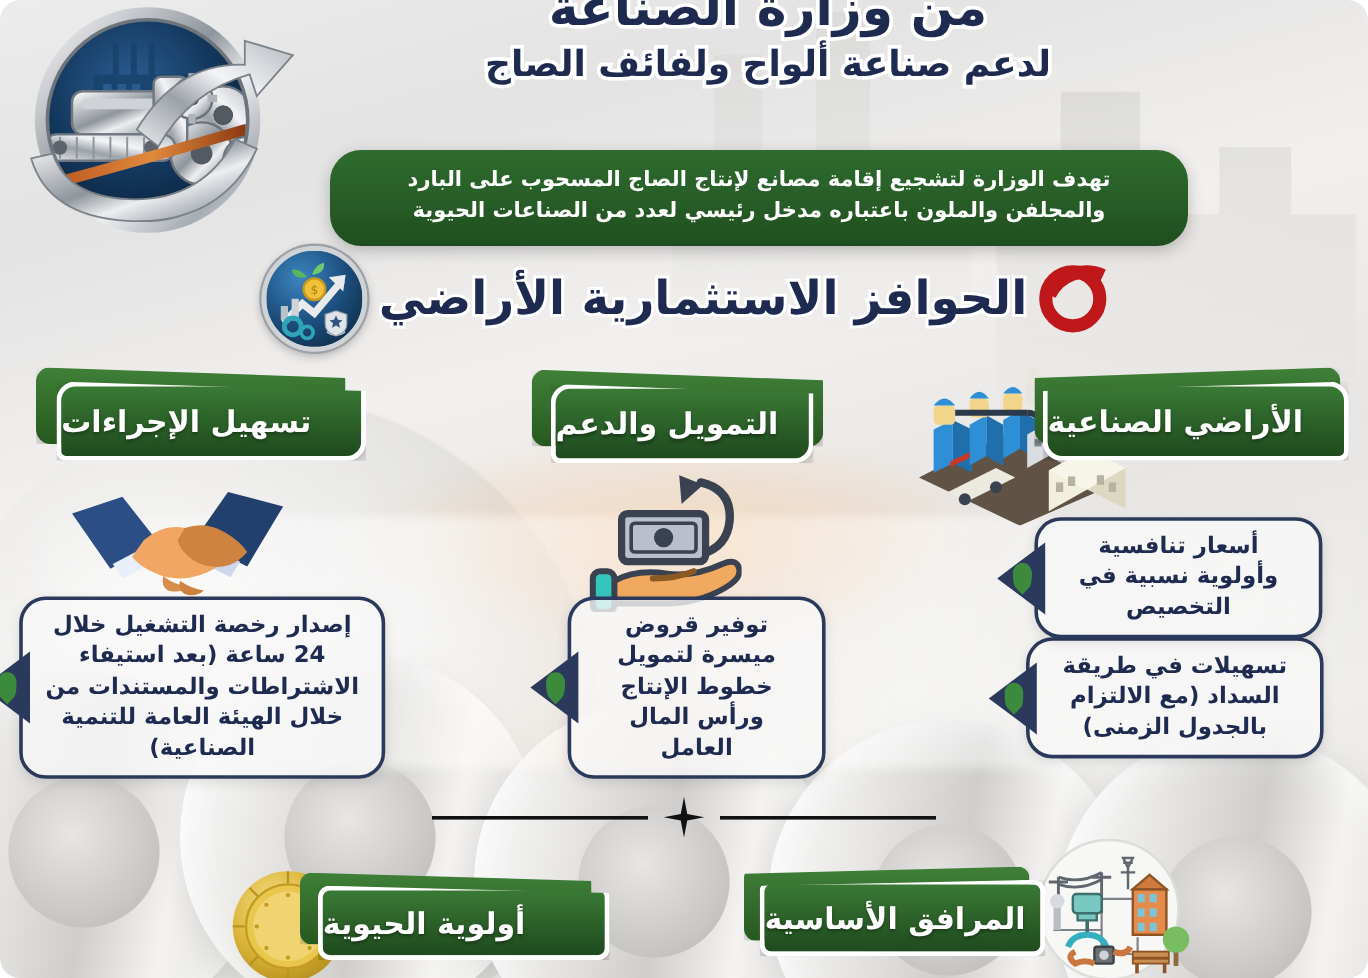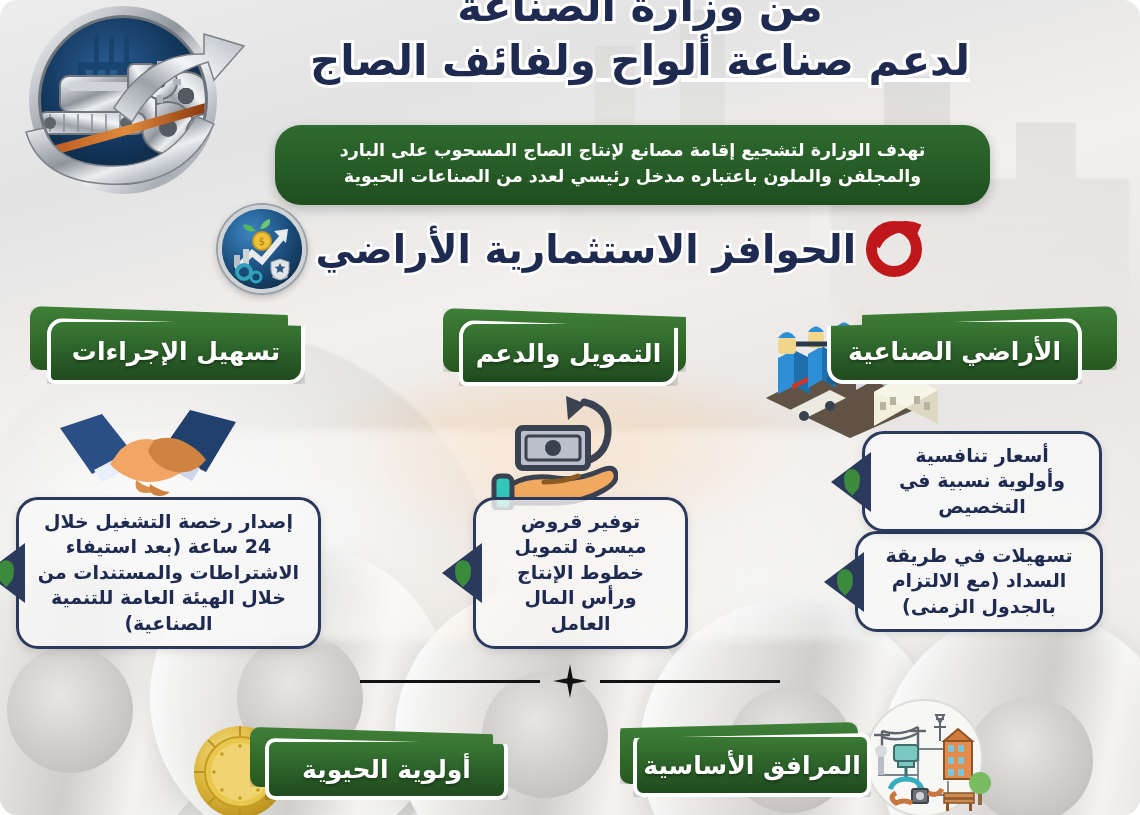"لدعم صناعة ألواح ولفائف الصاج" .headline-line.l2 { font-size: 42px -> 30px; text-decoration: underline -> none }
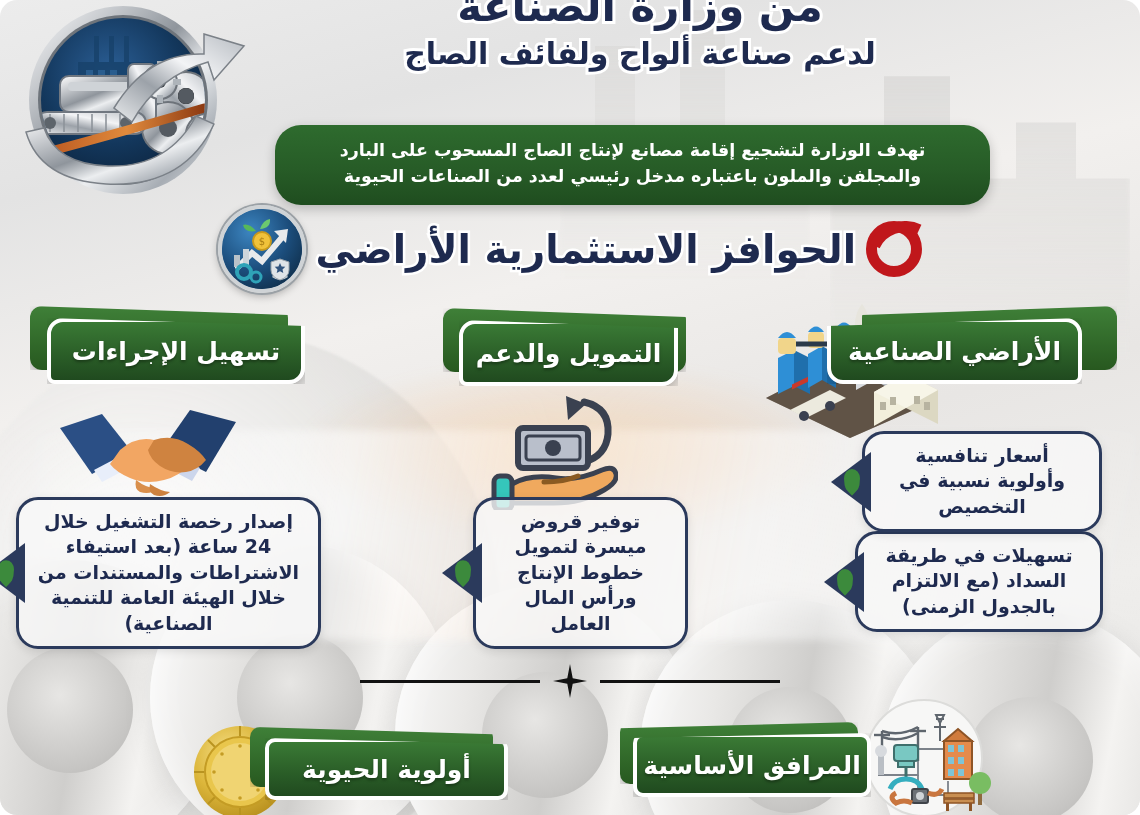"تسهيل الإجراءات" .tab { justify-content: center -> flex-end }
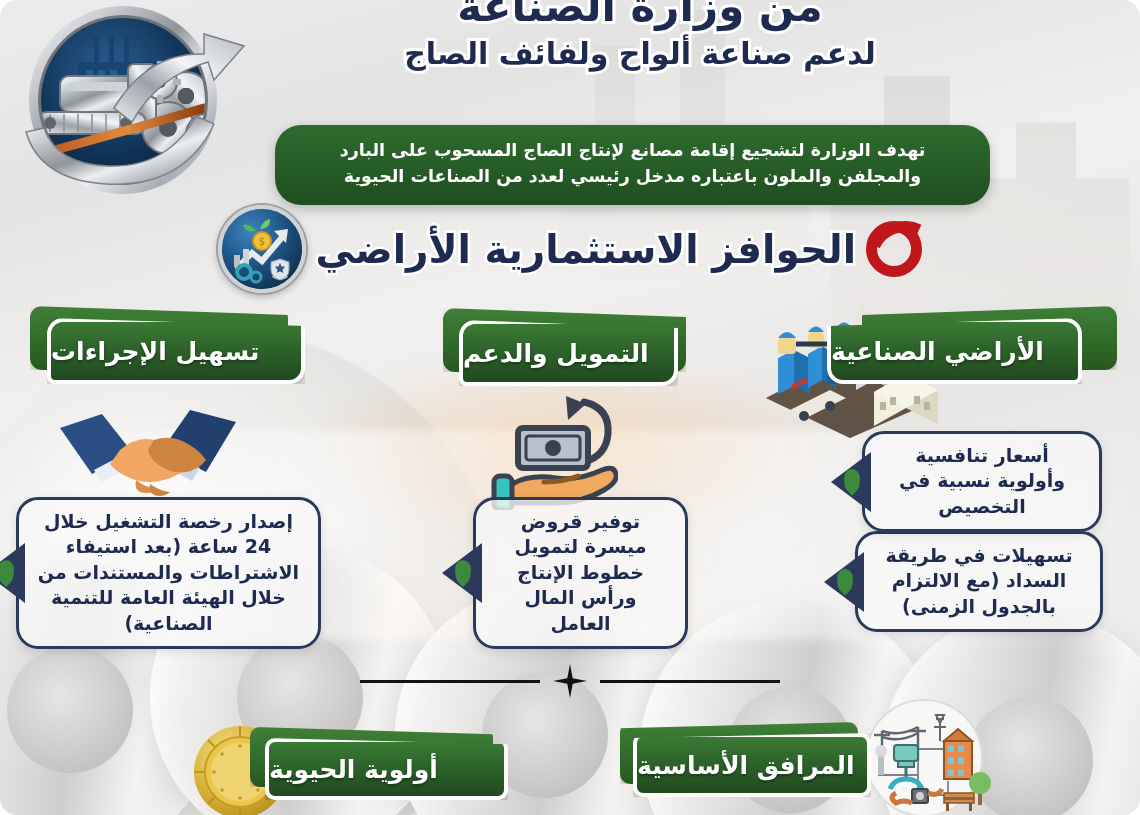"الأراضي الصناعية" #tab-land { left: 827px -> 869px }
